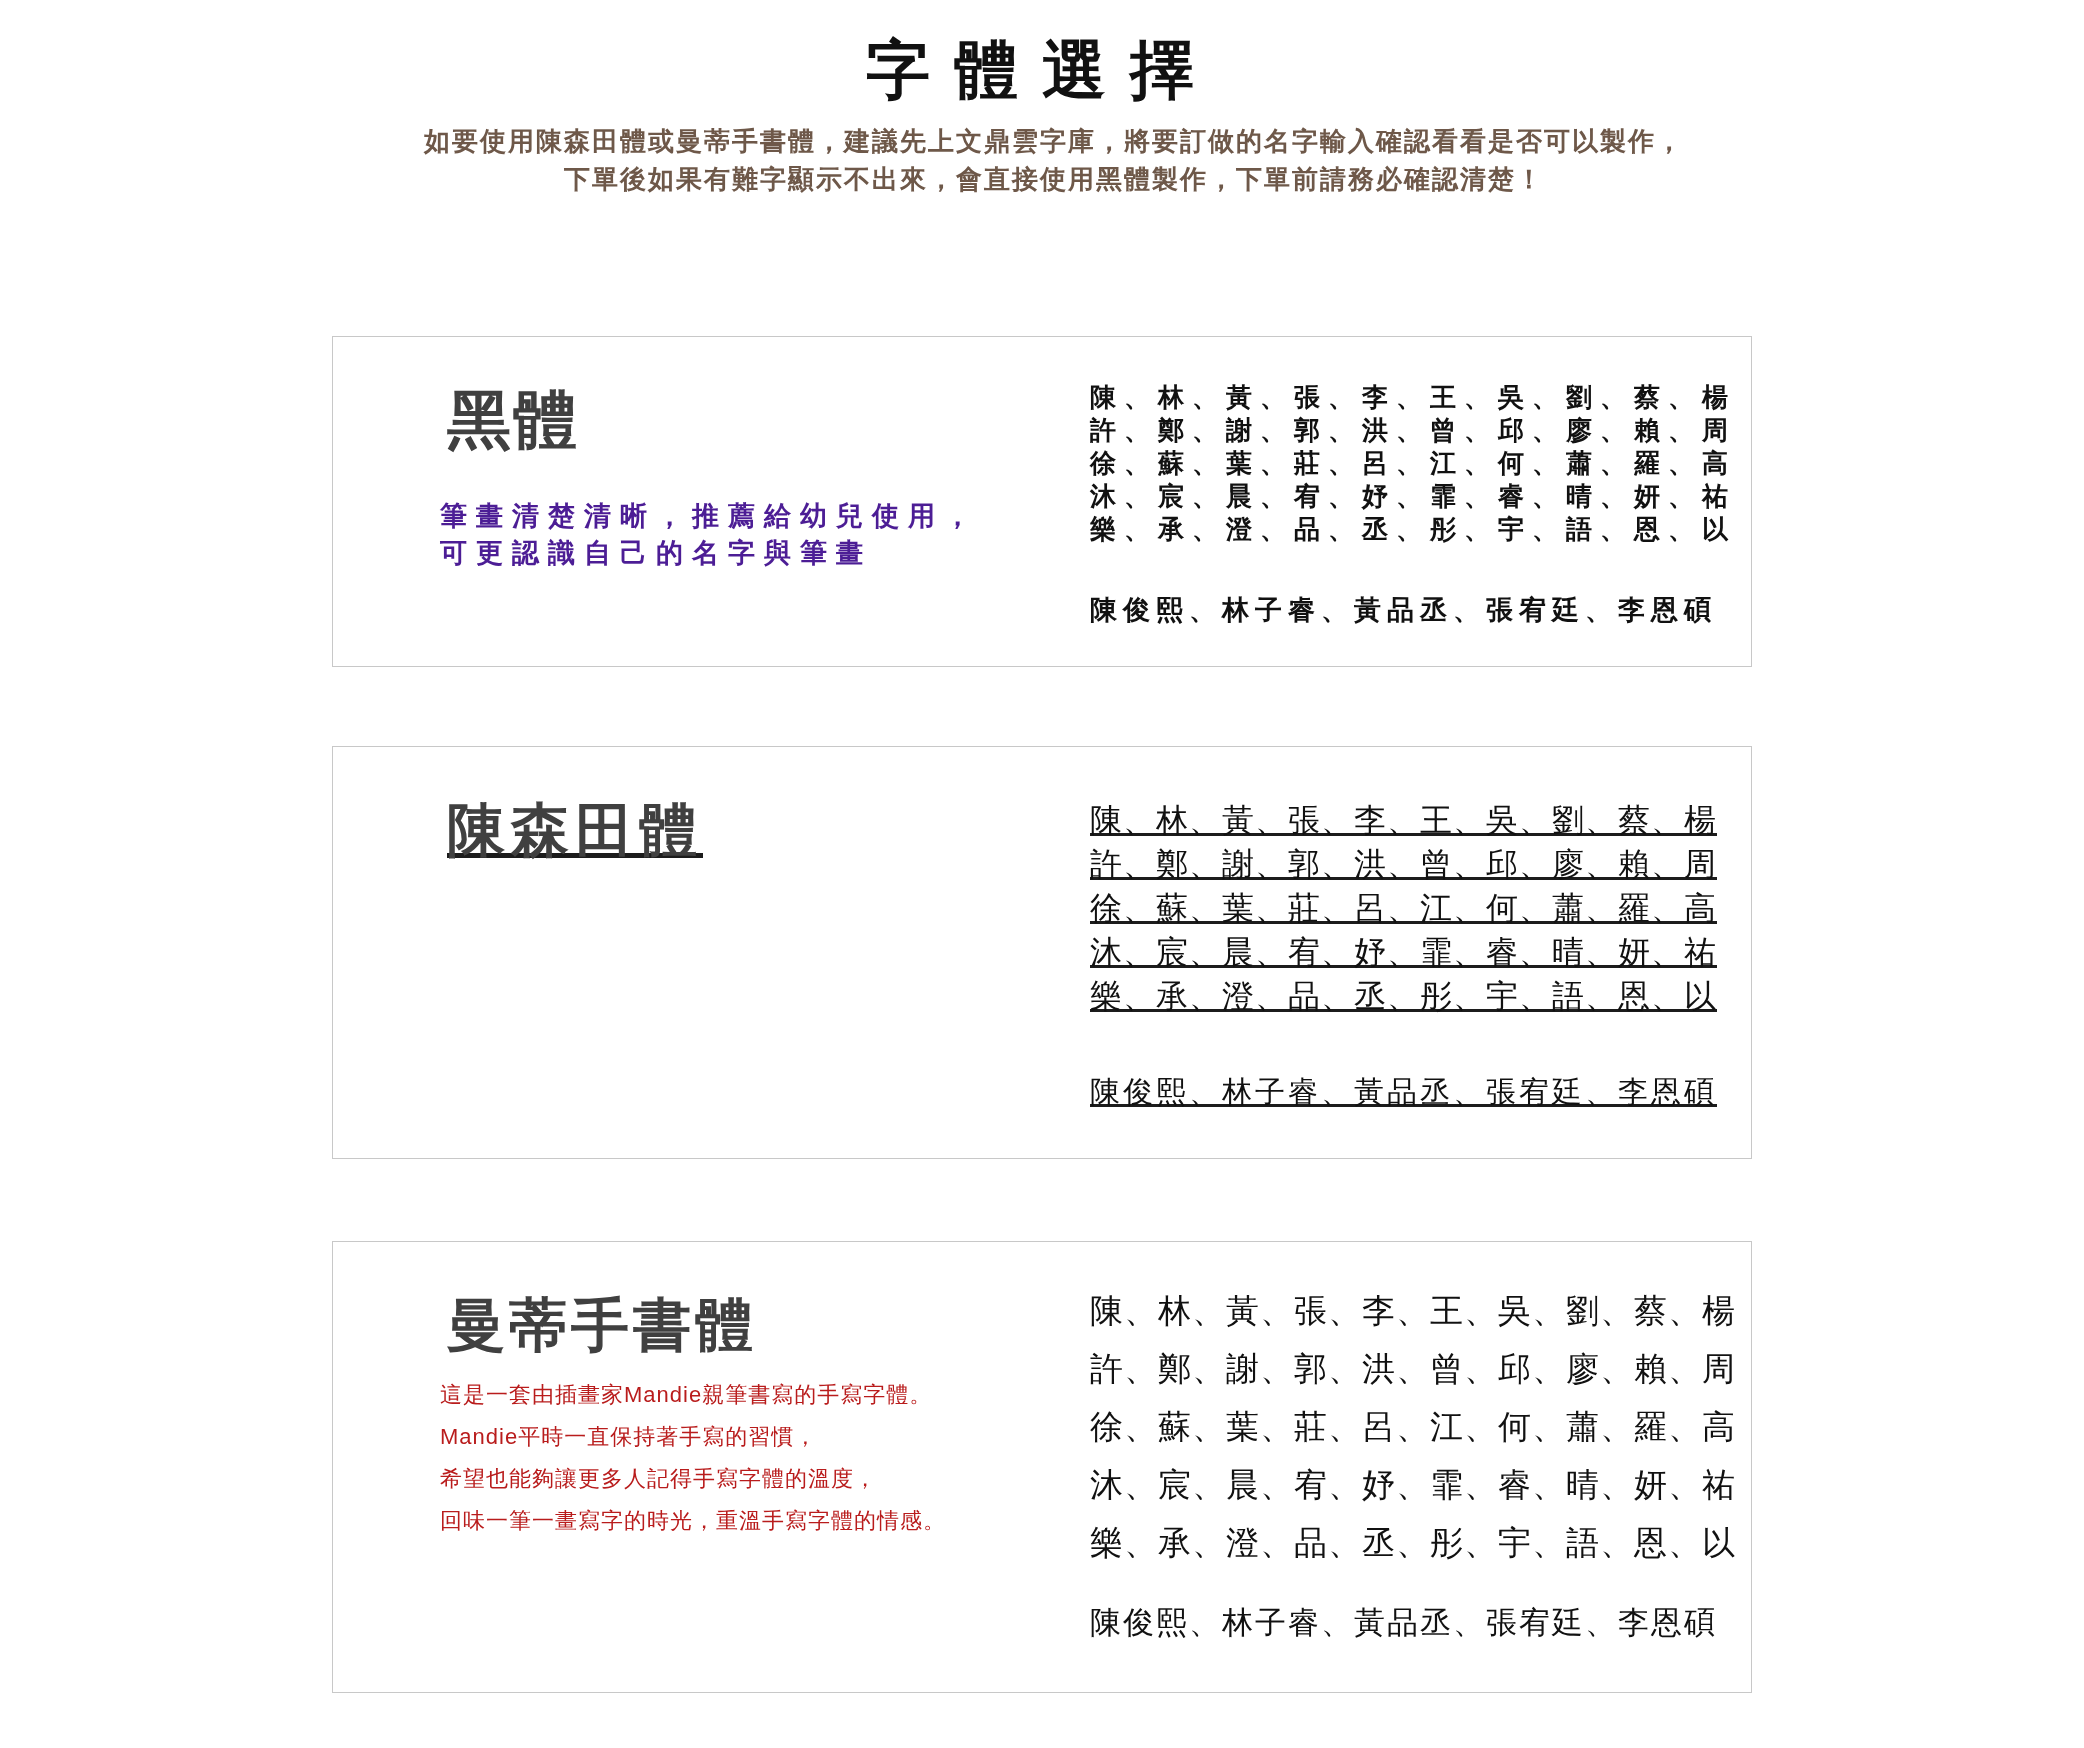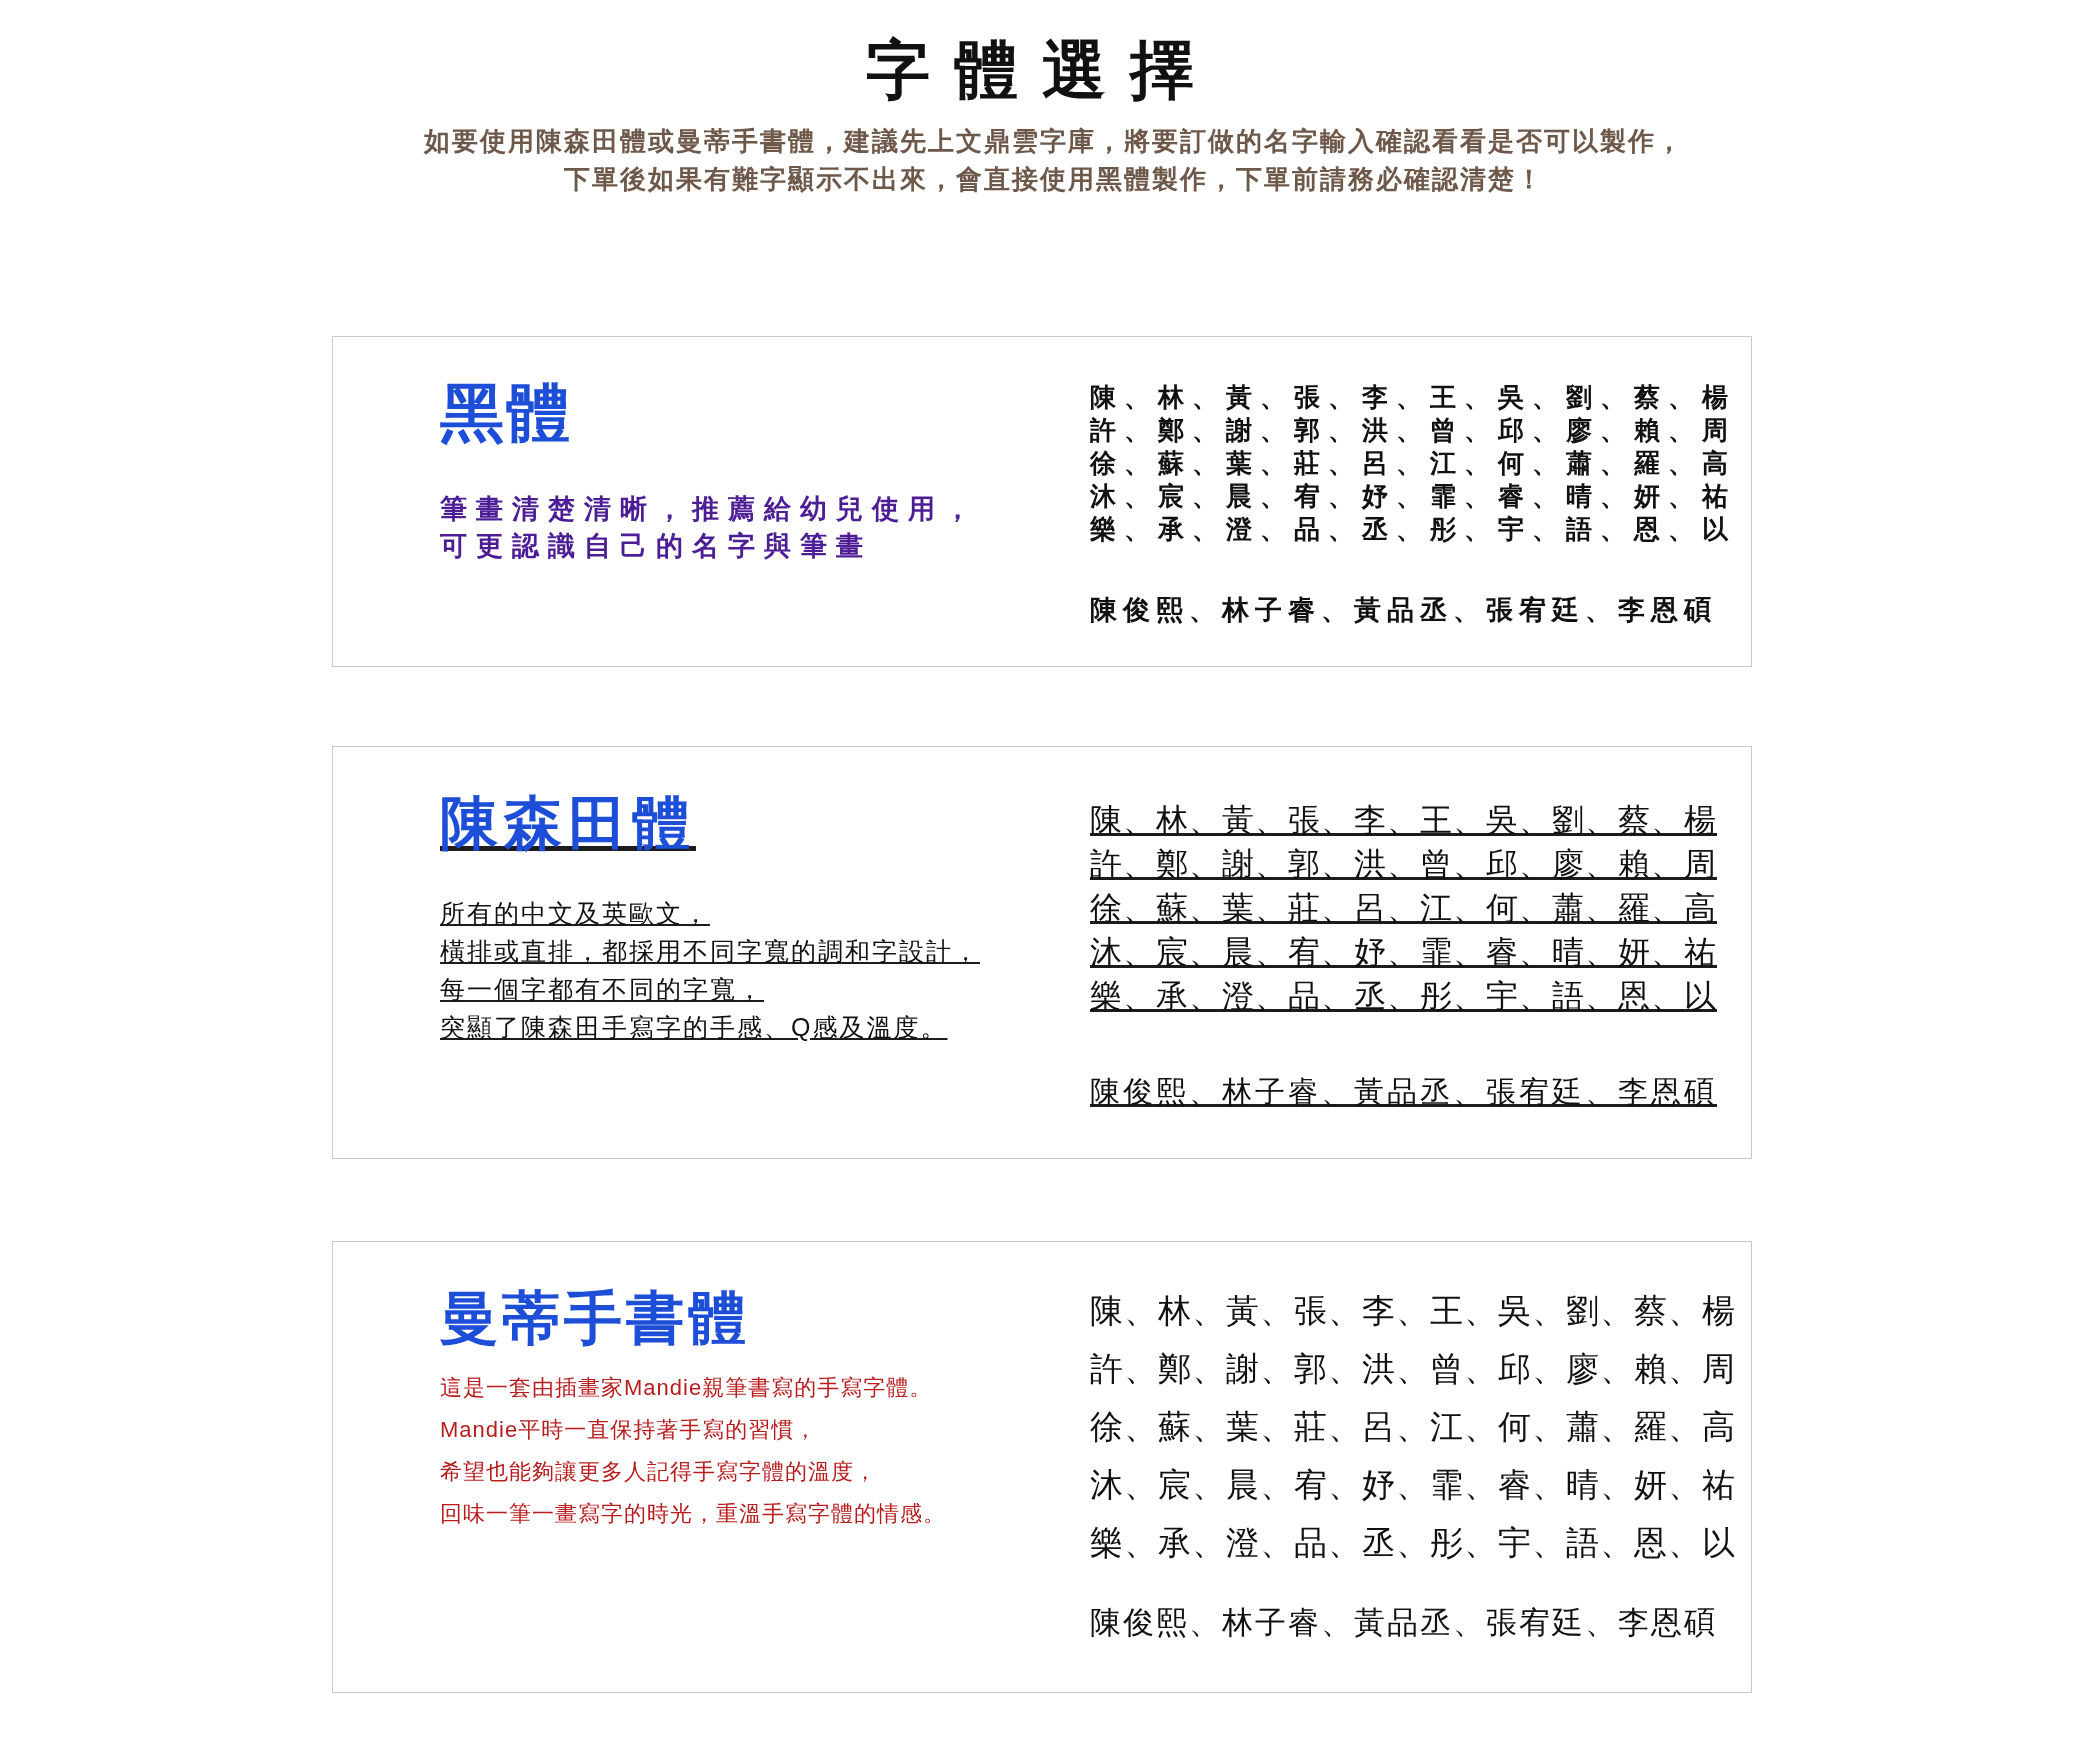"黑體" .card-title { color: #1d4ed8 -> #404040; margin: 0 -> 7px }
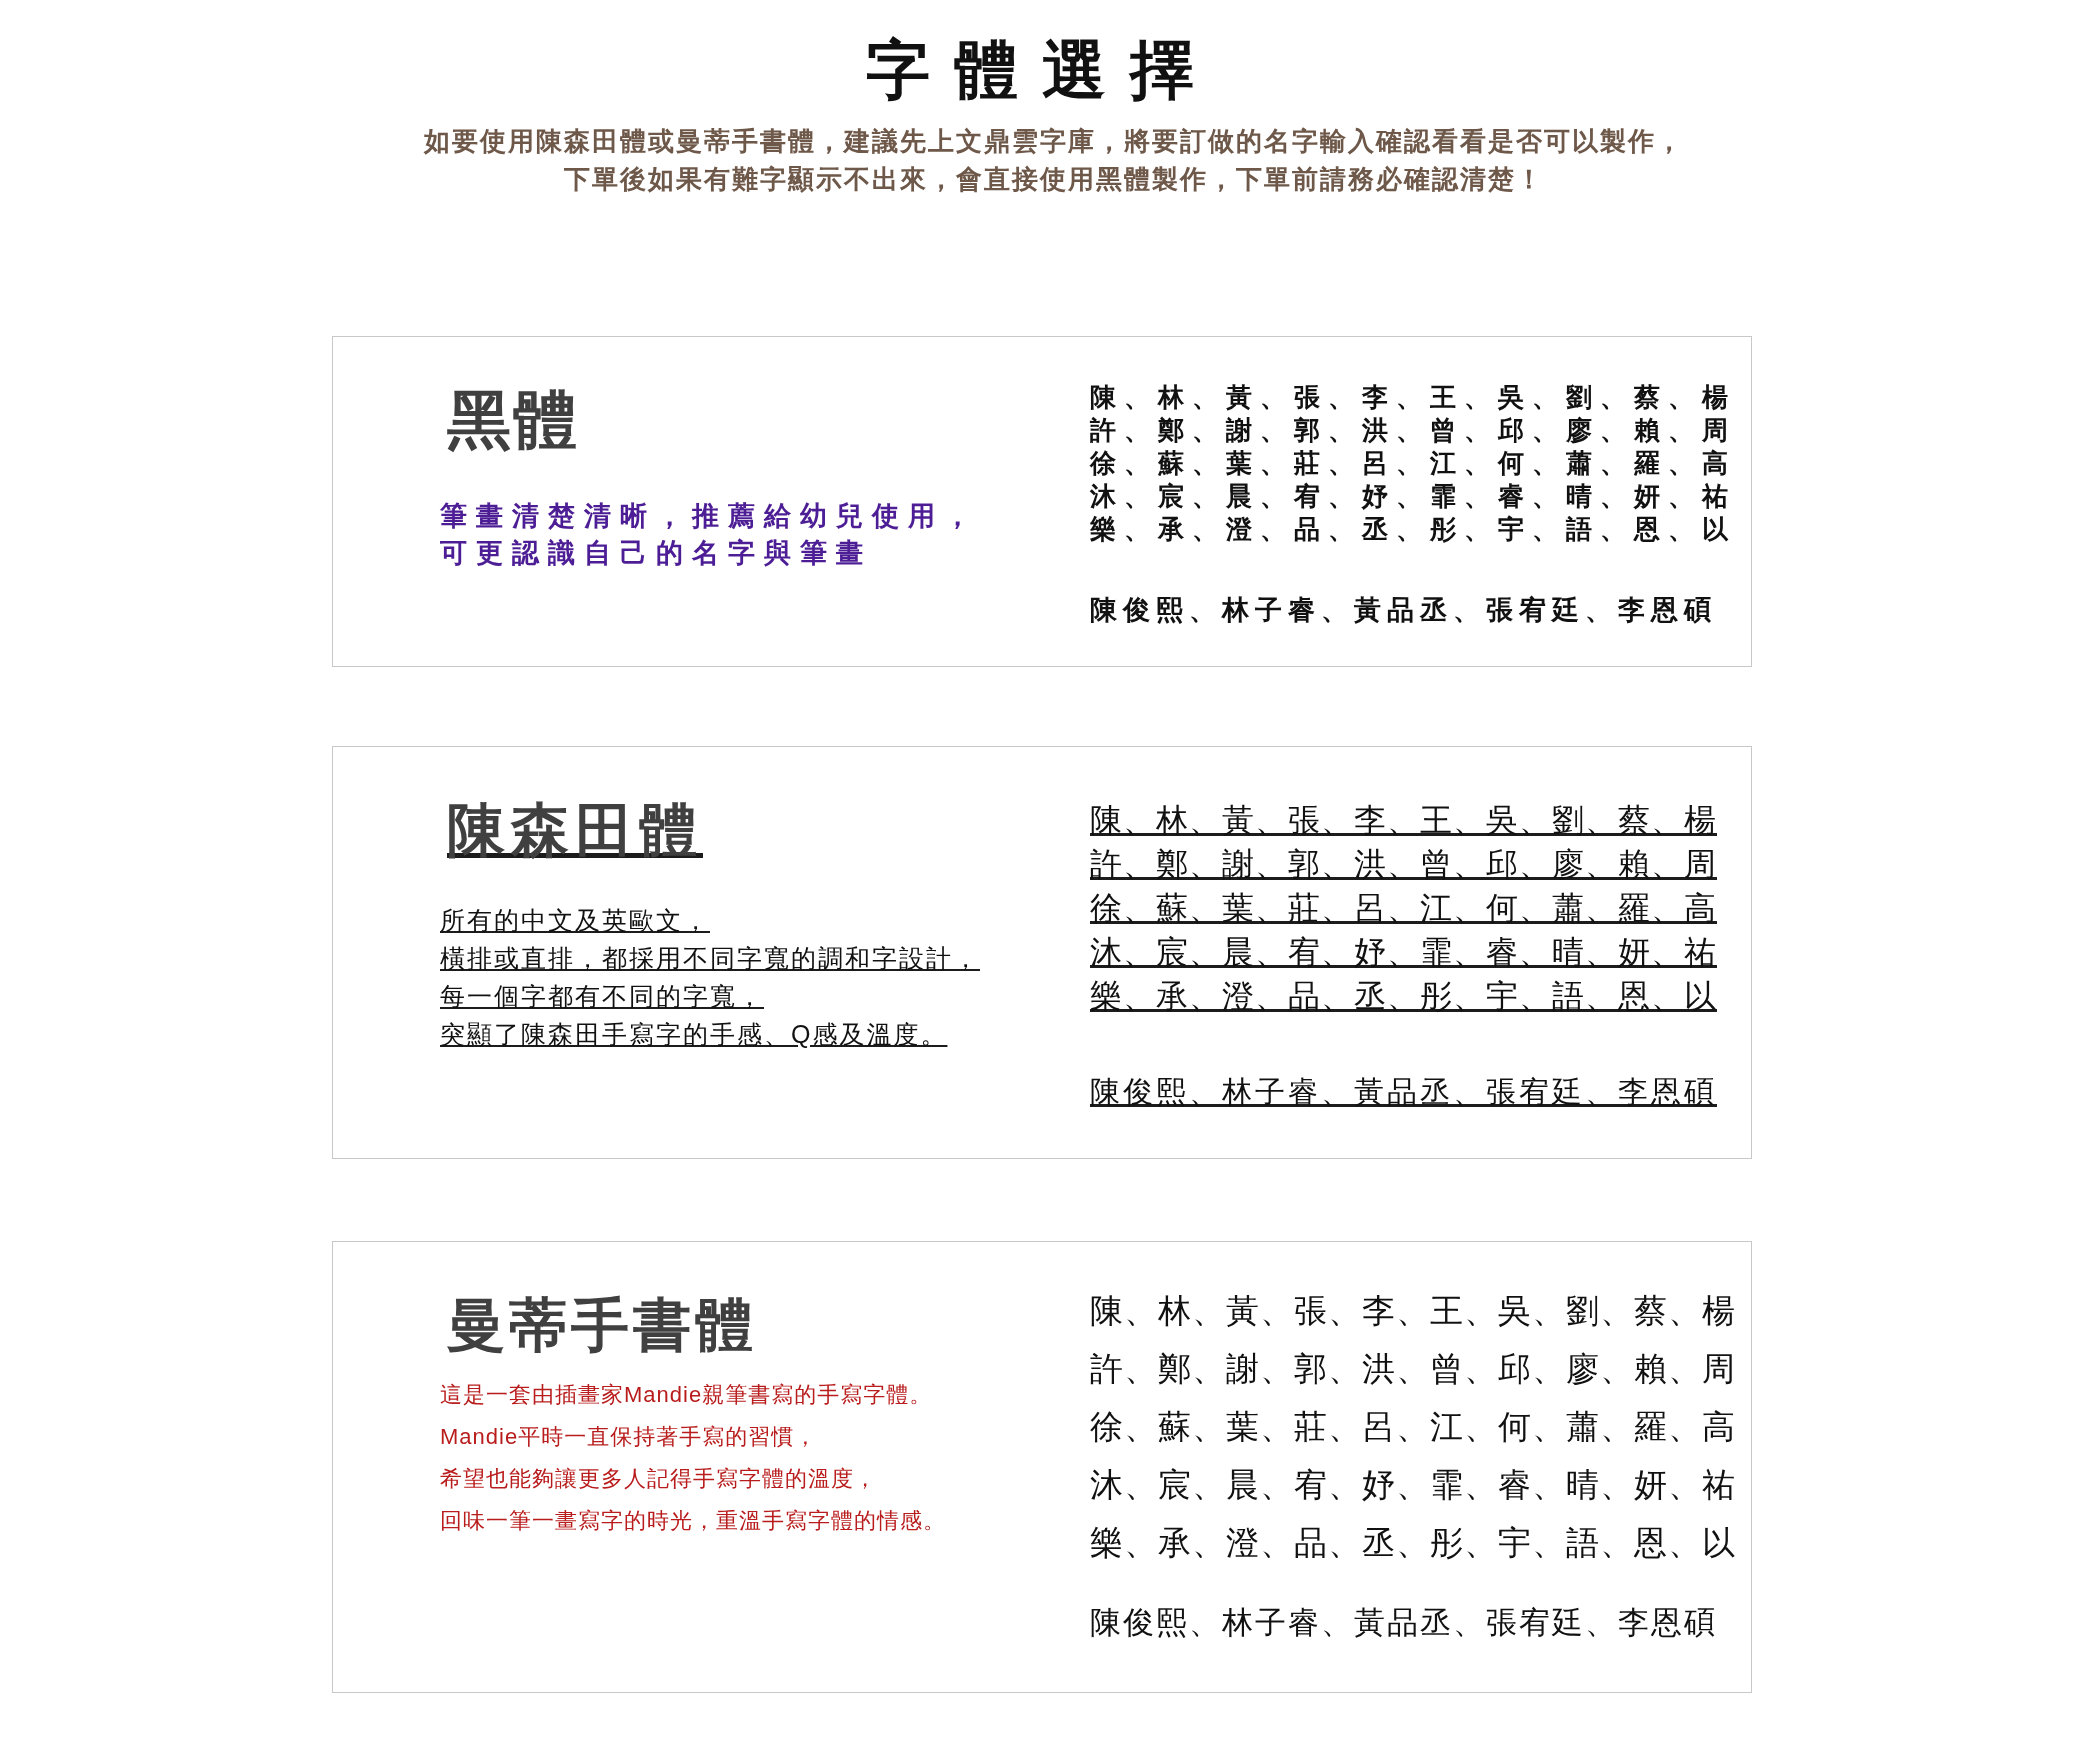"所有的中文及英歐文，" div.card-desc { html: <div> <div>所有的中文及英歐文，</div> <div>橫排或直排，都採用不同字寬的調和字設計，</div> <div>每一個字都有不同的字寬，</div> <div>突顯了陳森田手寫字的手感、Q感及溫度。</div> </div> -> none }
